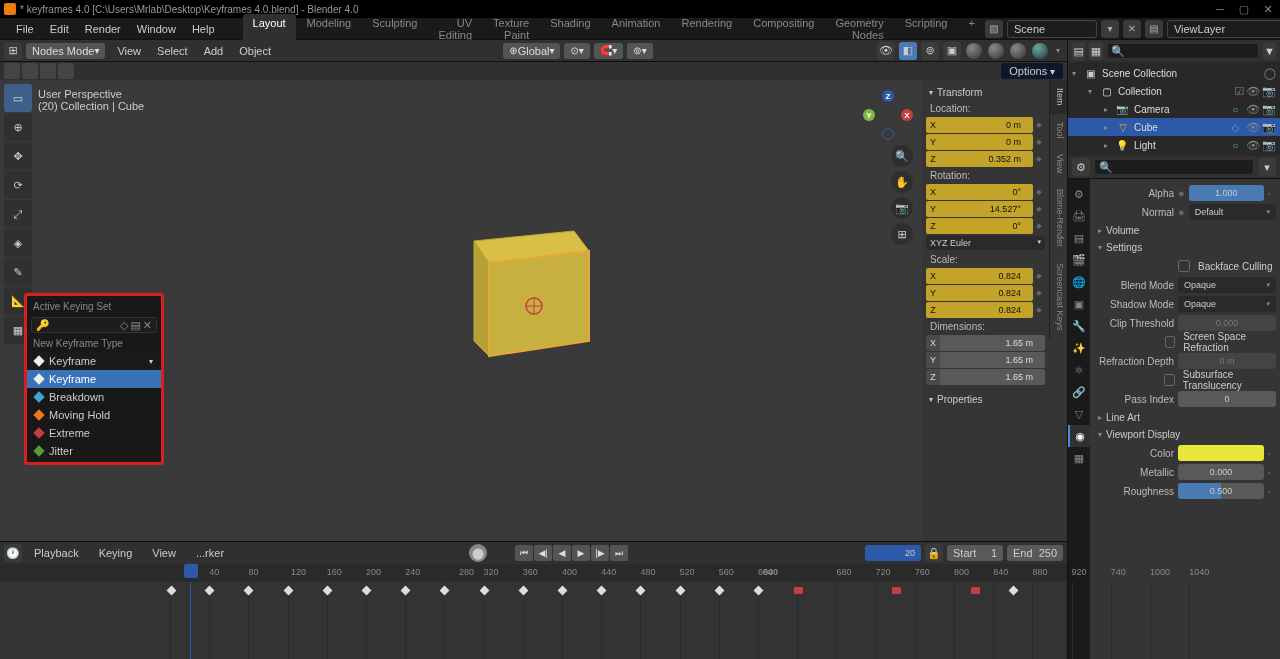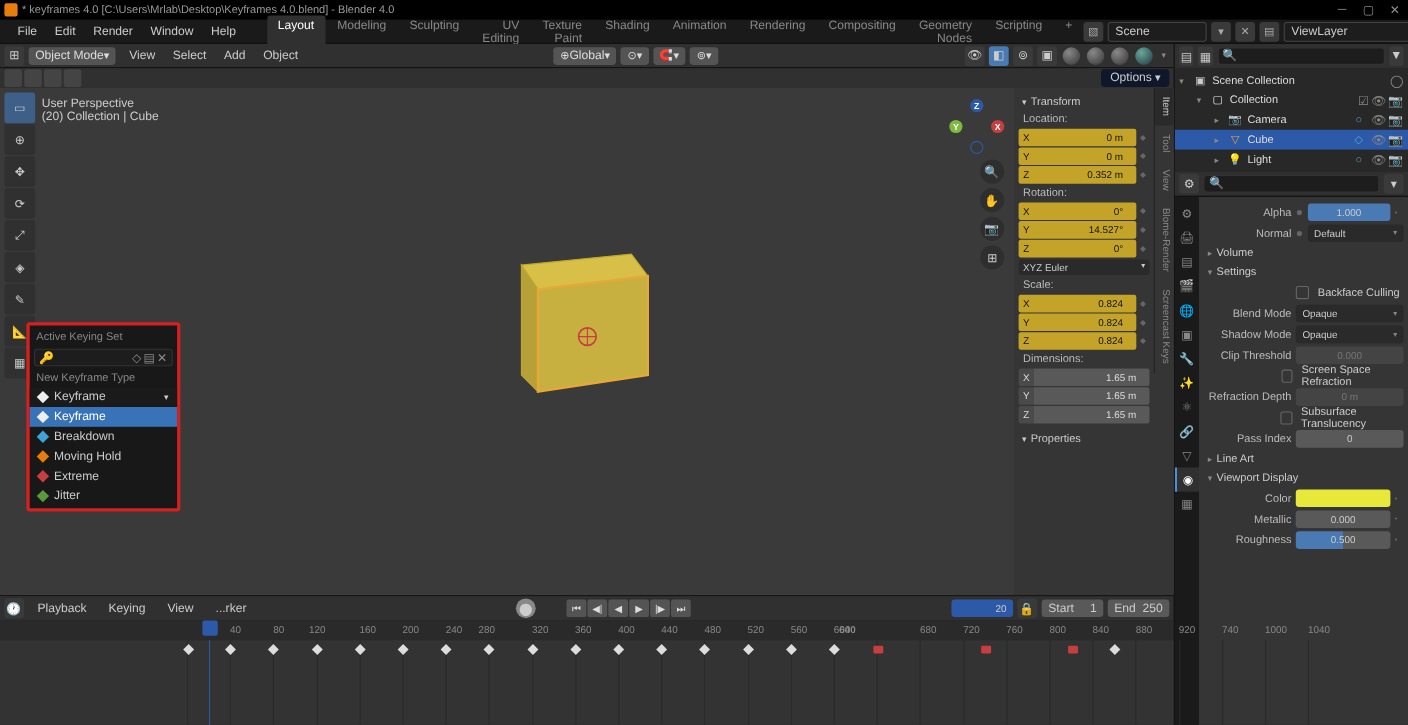"Object Mode" span { text: Object -> Nodes }
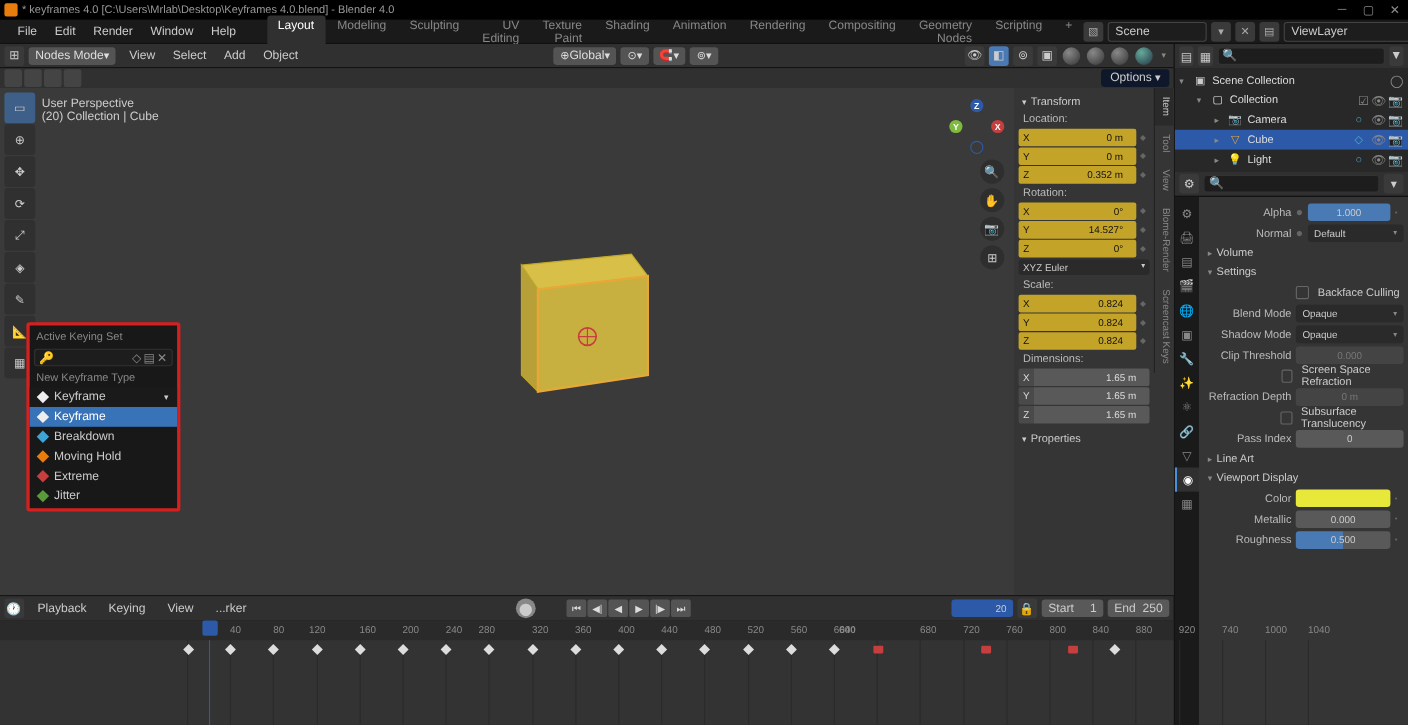"120" div.tl-tick { left: 281px -> 291px }
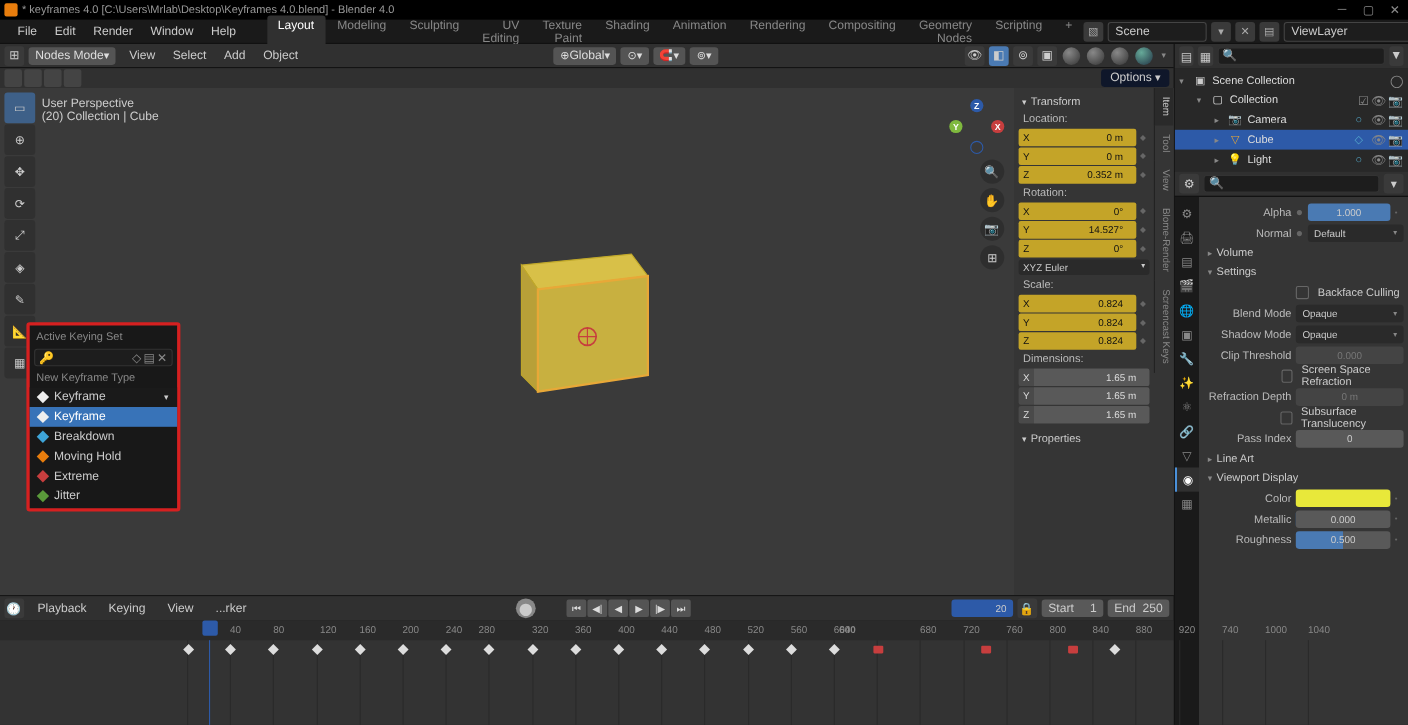"280" div.tl-tick { left: 435px -> 459px }
